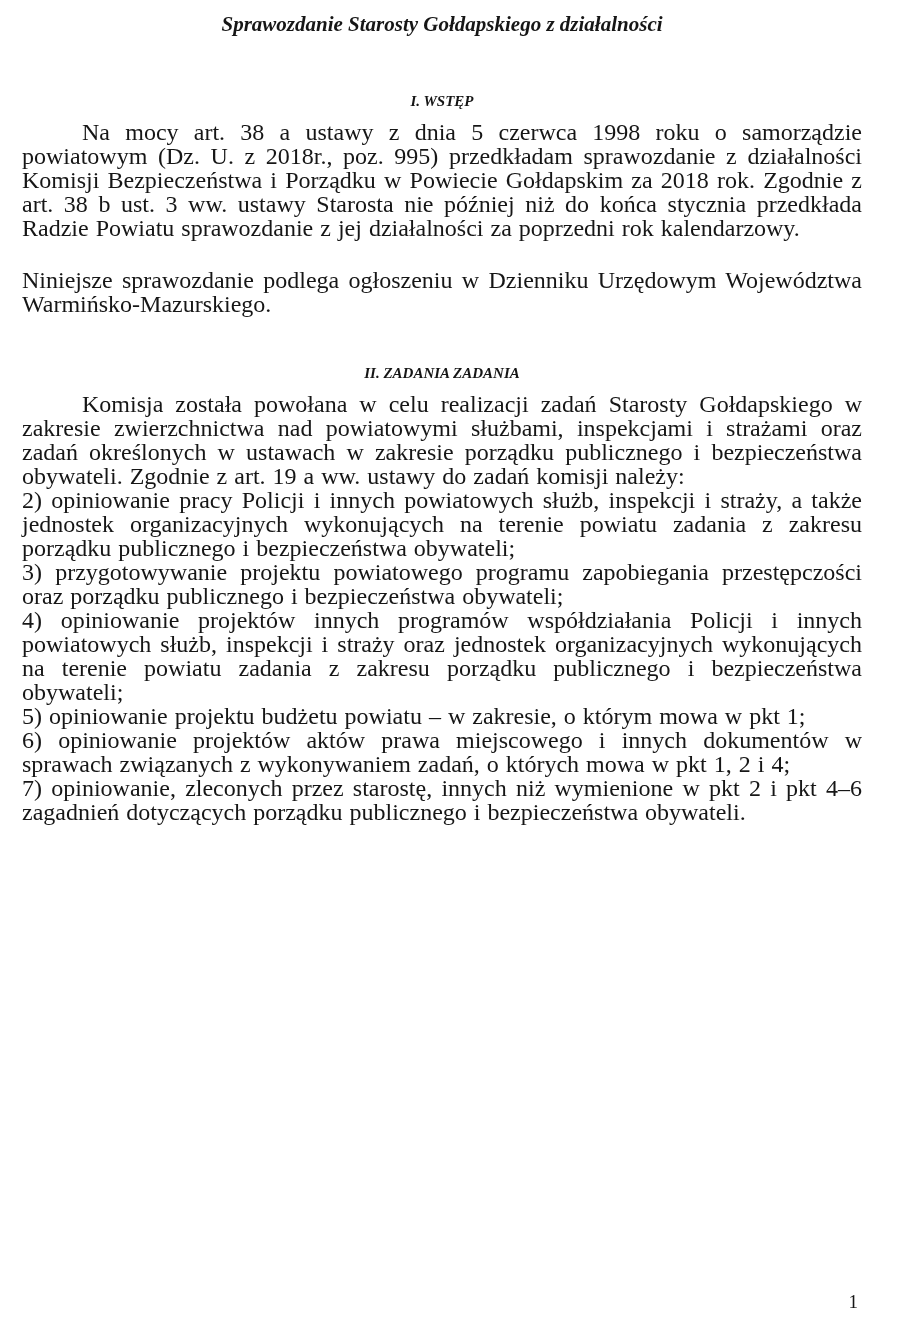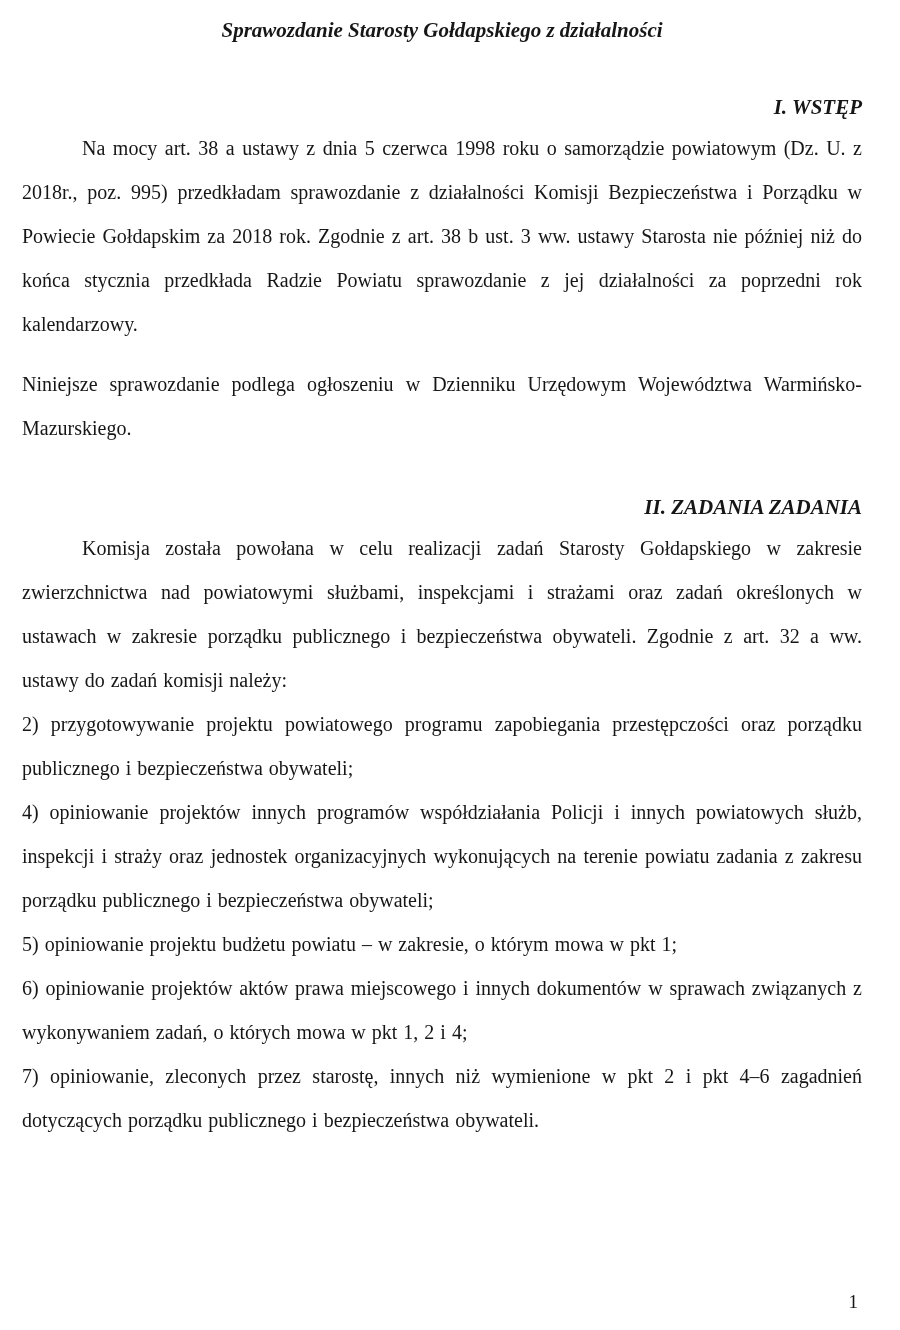"Sprawozdanie Starosty Gołdapskiego z" .page { padding: 10px 38px 0 22px -> 4px 38px 0 22px }
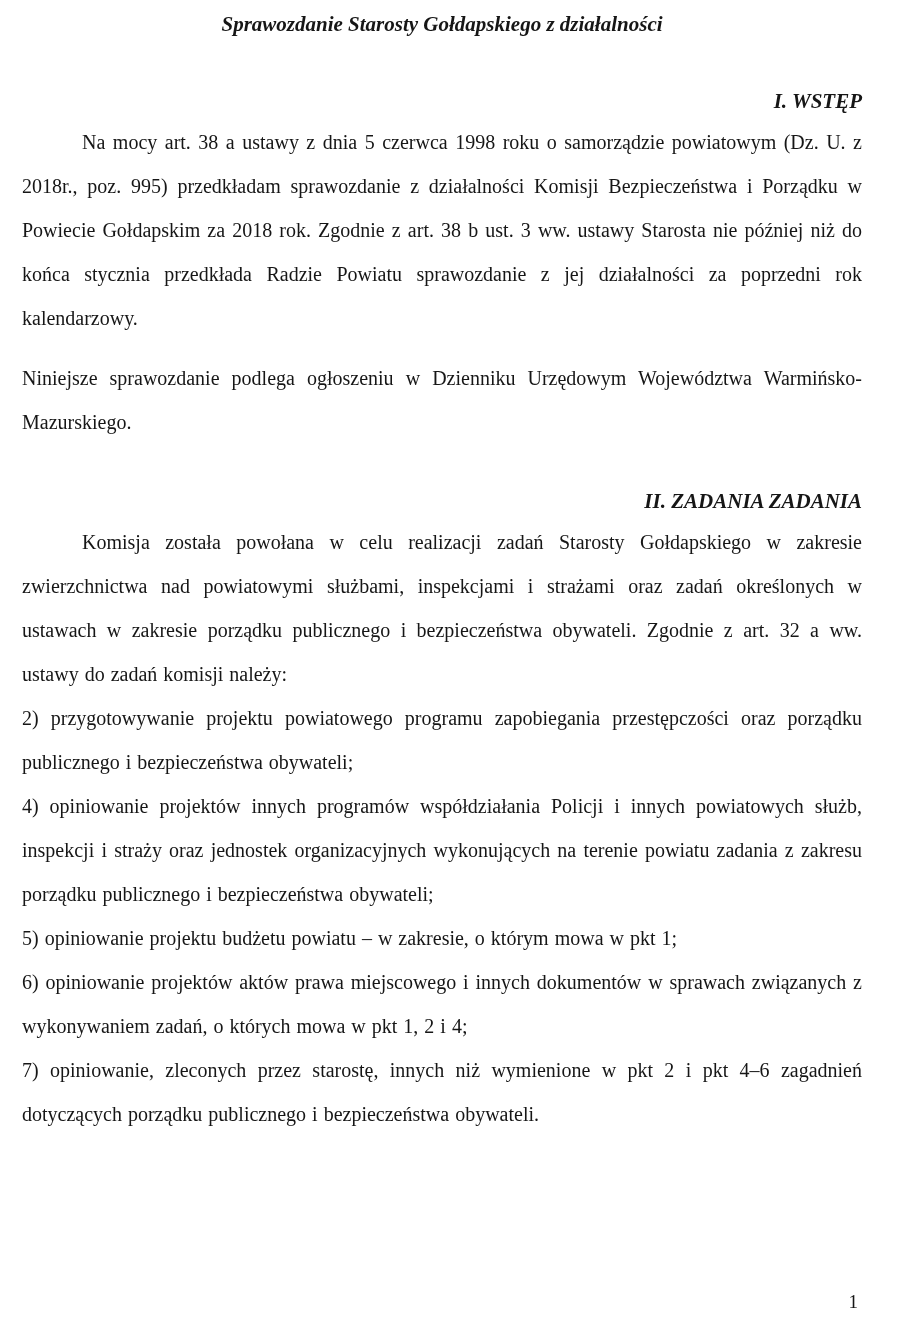"I. WSTĘP" .section-heading { font-size: 21px -> 15px; text-align: right -> center }
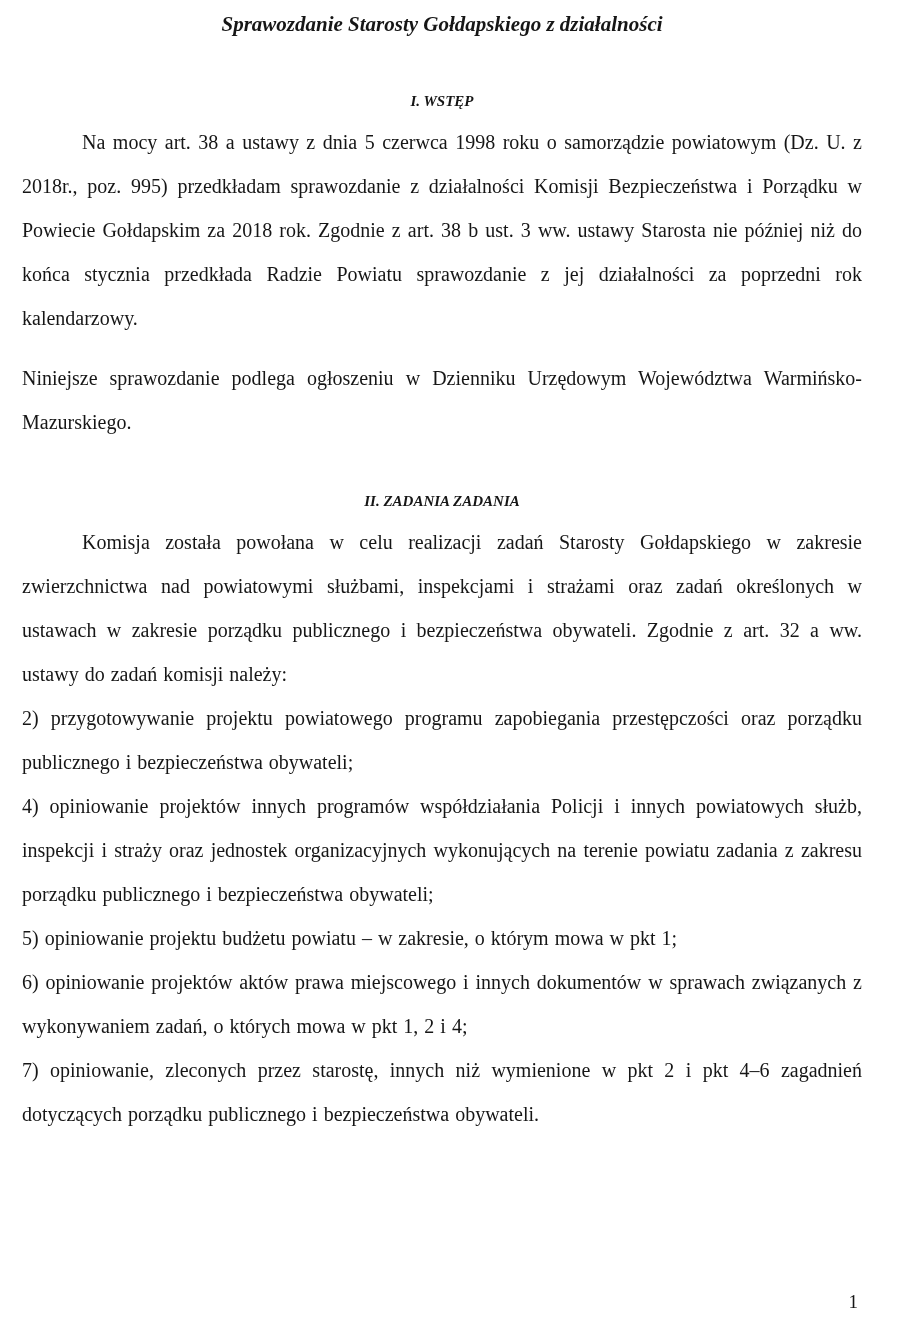"Na mocy art. 38 a" .para { font-size: 20px -> 24px; line-height: 44px -> 24px }
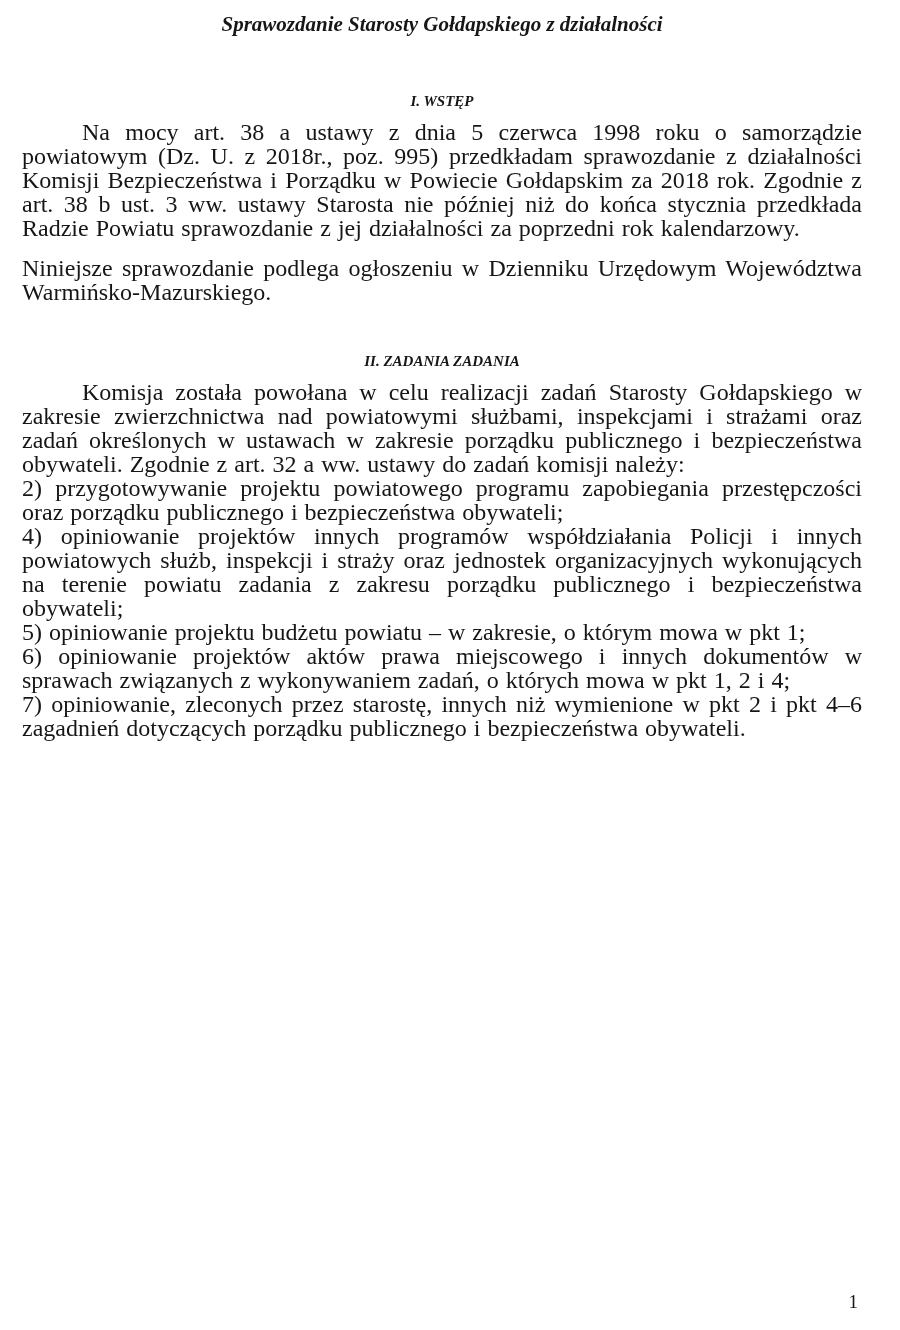"Niniejsze sprawozdanie podlega" .para.gap { margin-top: 16px -> 28px }
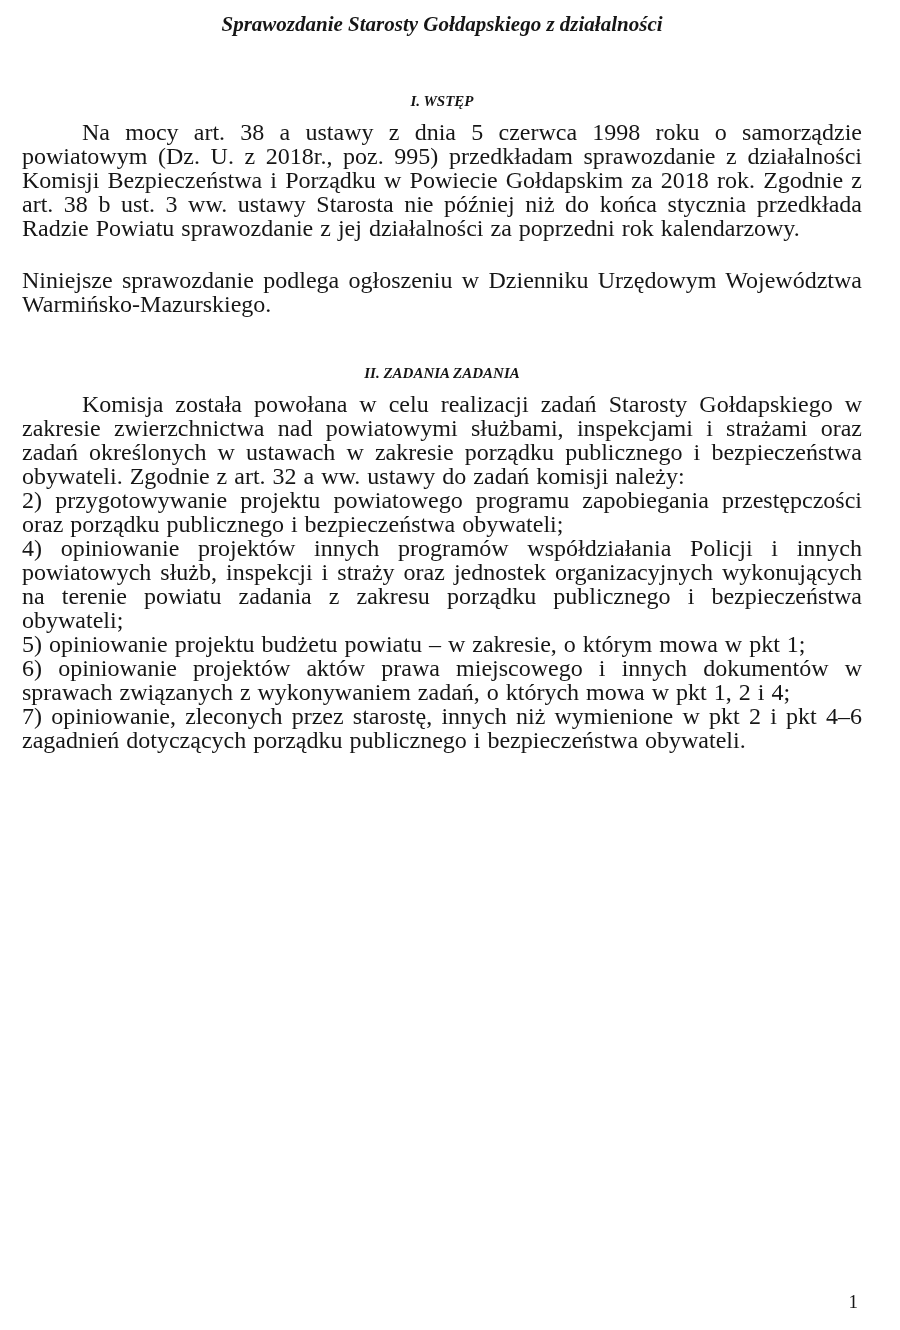"Komisja została powołana w celu" p.para { text: 32 -> 19 }
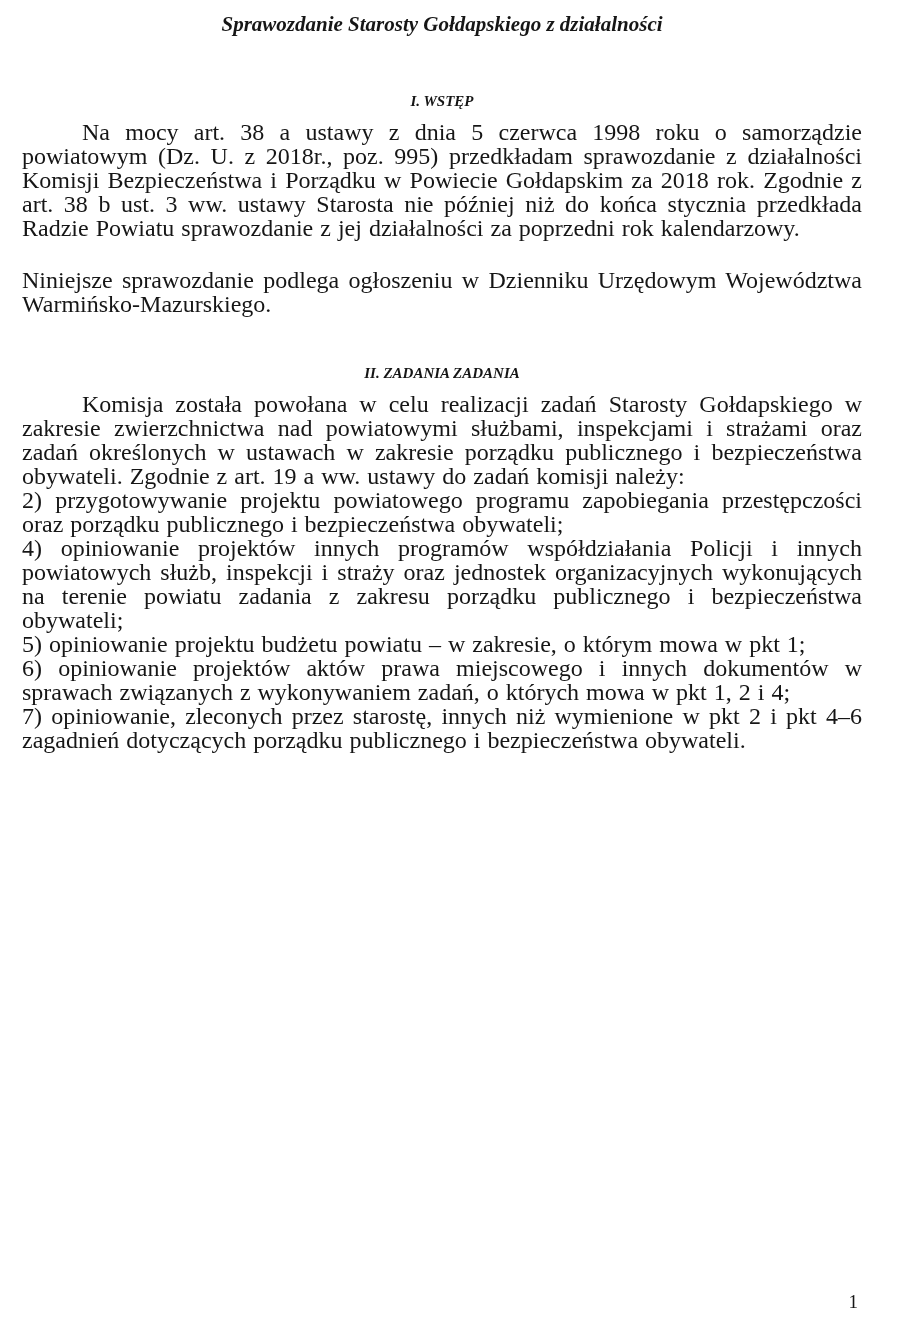"2) opiniowanie pracy Policji i" p.para { html: none -> <p>2) opiniowanie pracy Policji i innych powiatowych służb, inspekcji i straży, a także jednostek organizacyjnych wykonujących na terenie powiatu zadania z zakresu porządku publicznego i bezpieczeństwa obywateli;</p> }
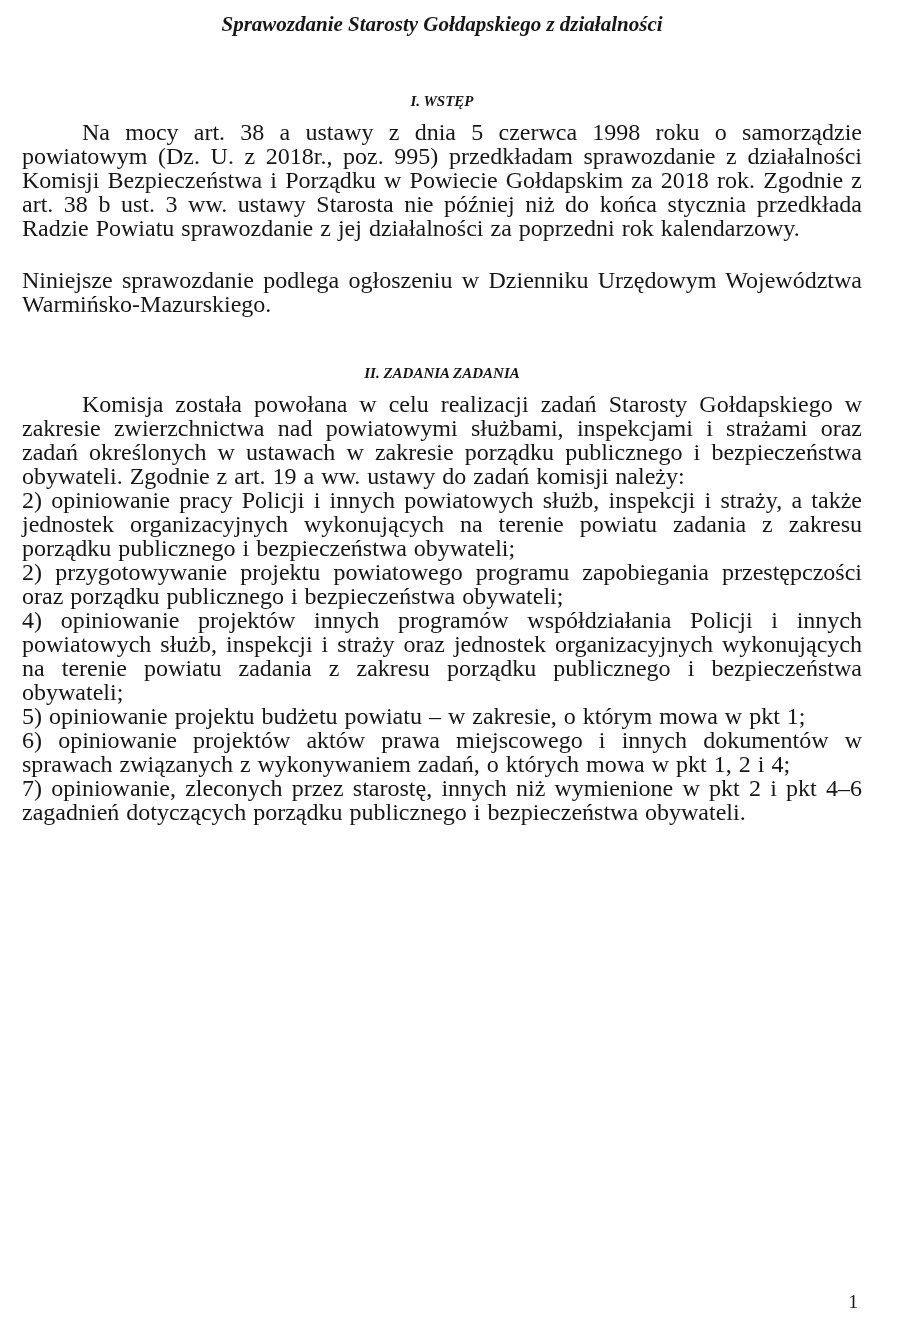"2) przygotowywanie projektu powiatowego" p.para { text: 2 -> 3 }
